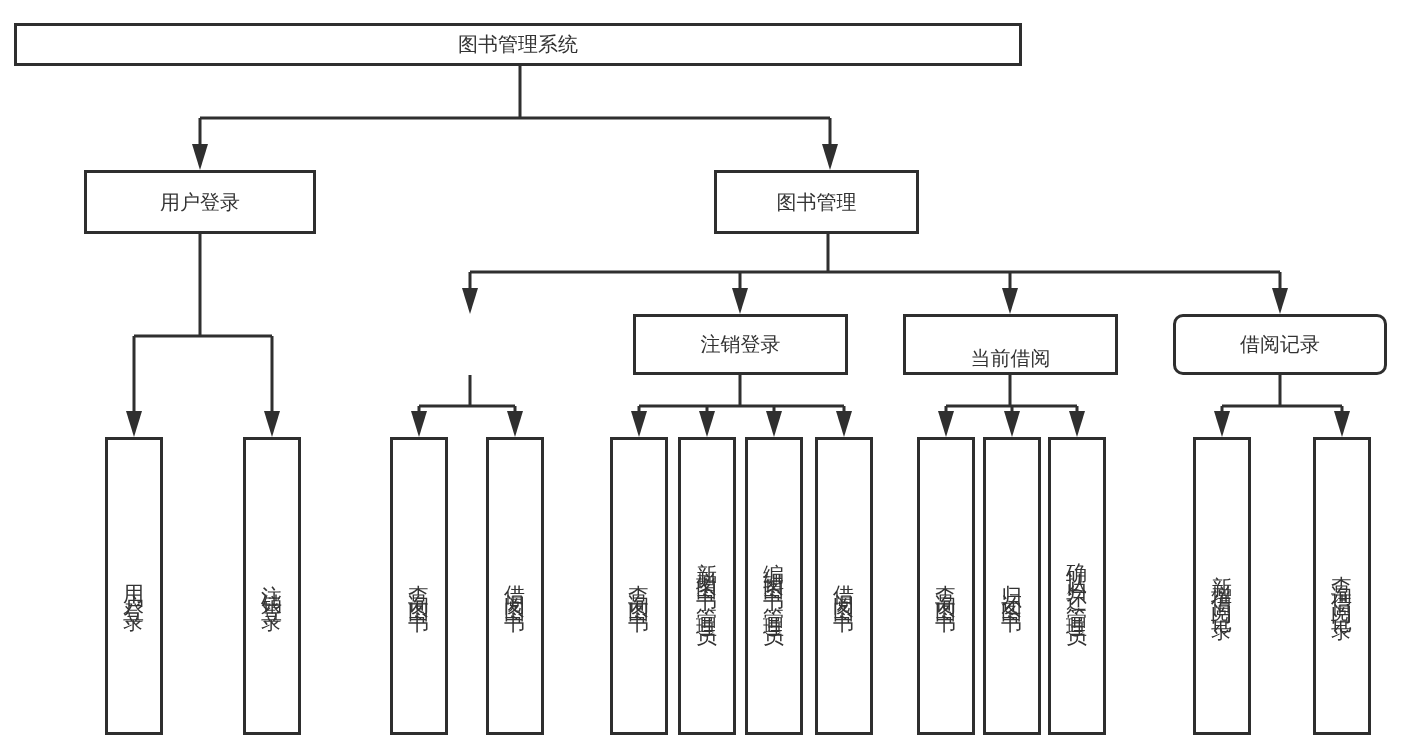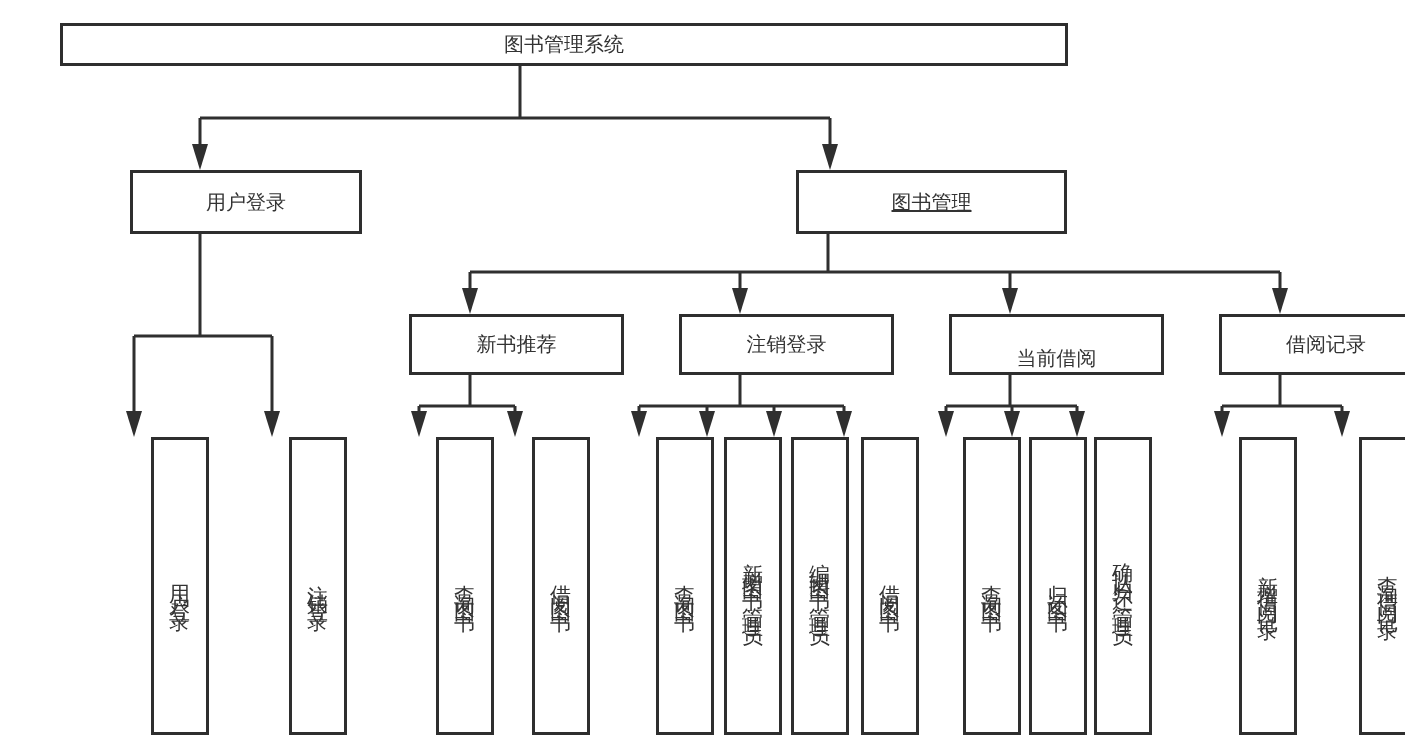"图书管理系统" .box { margin-left: 46px -> none }
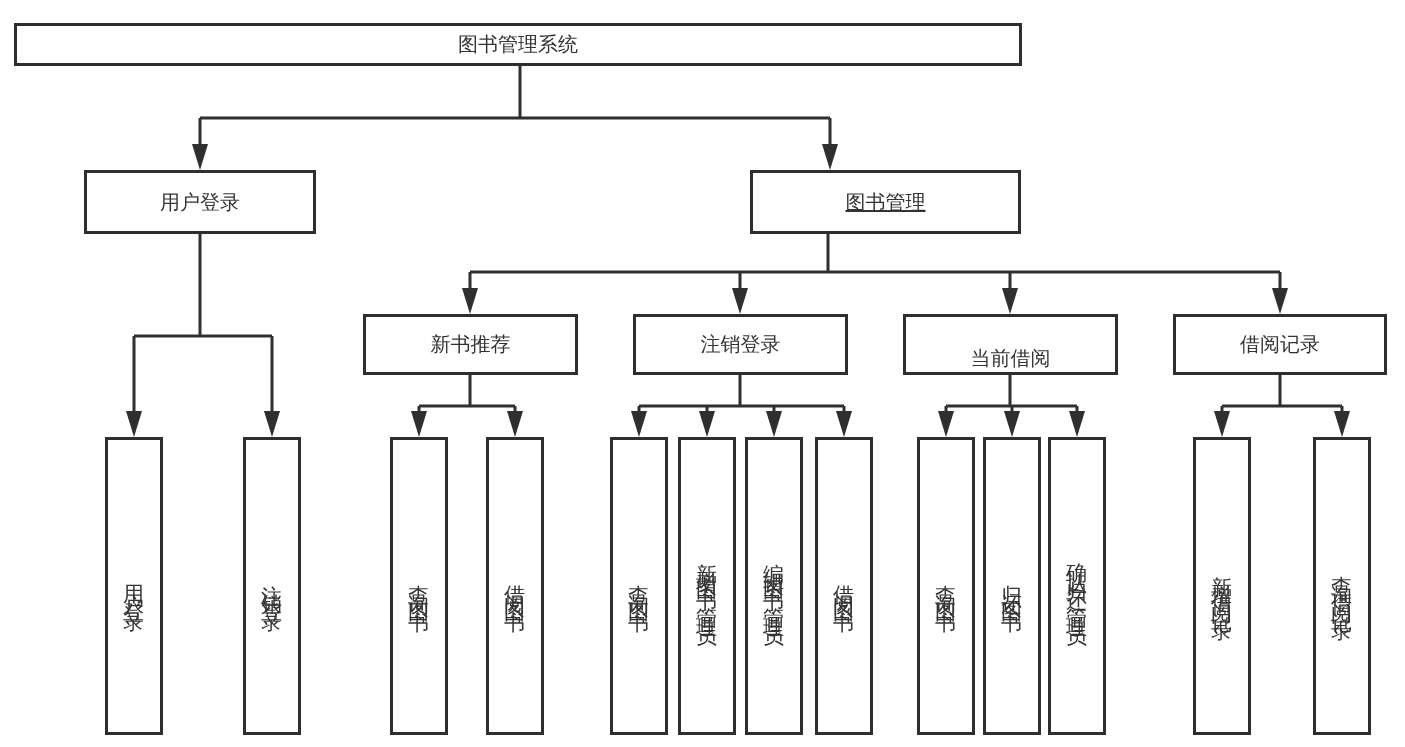"图书管理" div.box { left: 750px -> 714px; text-decoration: underline -> none; width: 271px -> 205px }
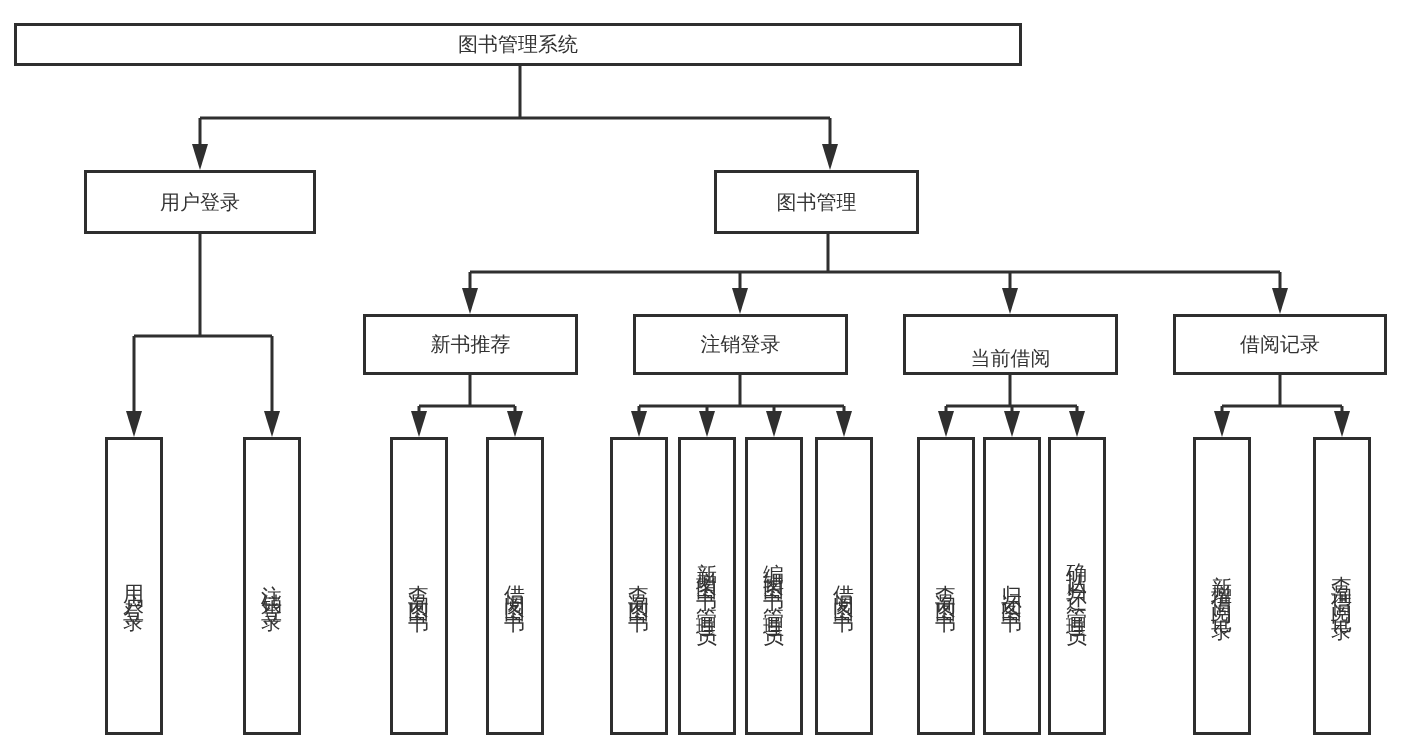"新书推荐" div.box { html: <div> <span>新书推荐</span> </div> -> none }
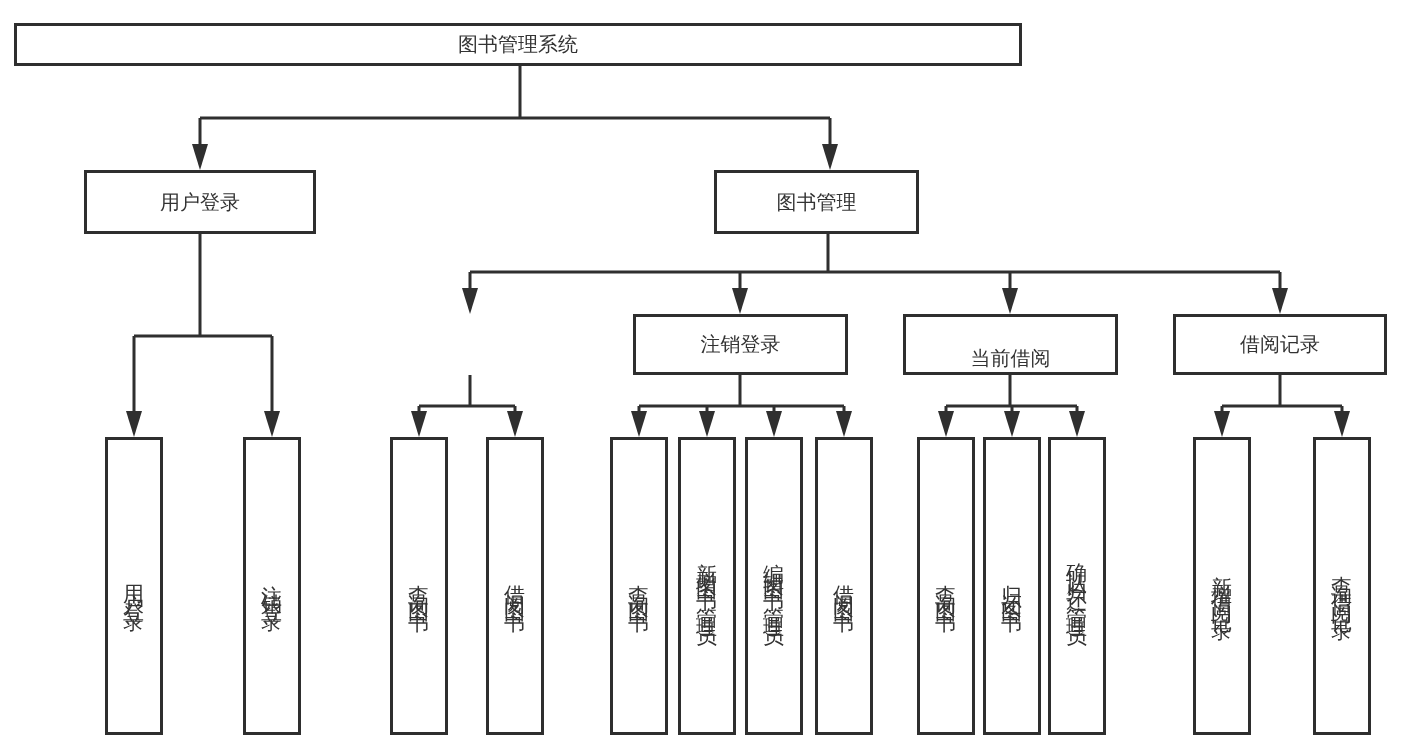"借阅记录" div.box { border-radius: none -> 10px }
